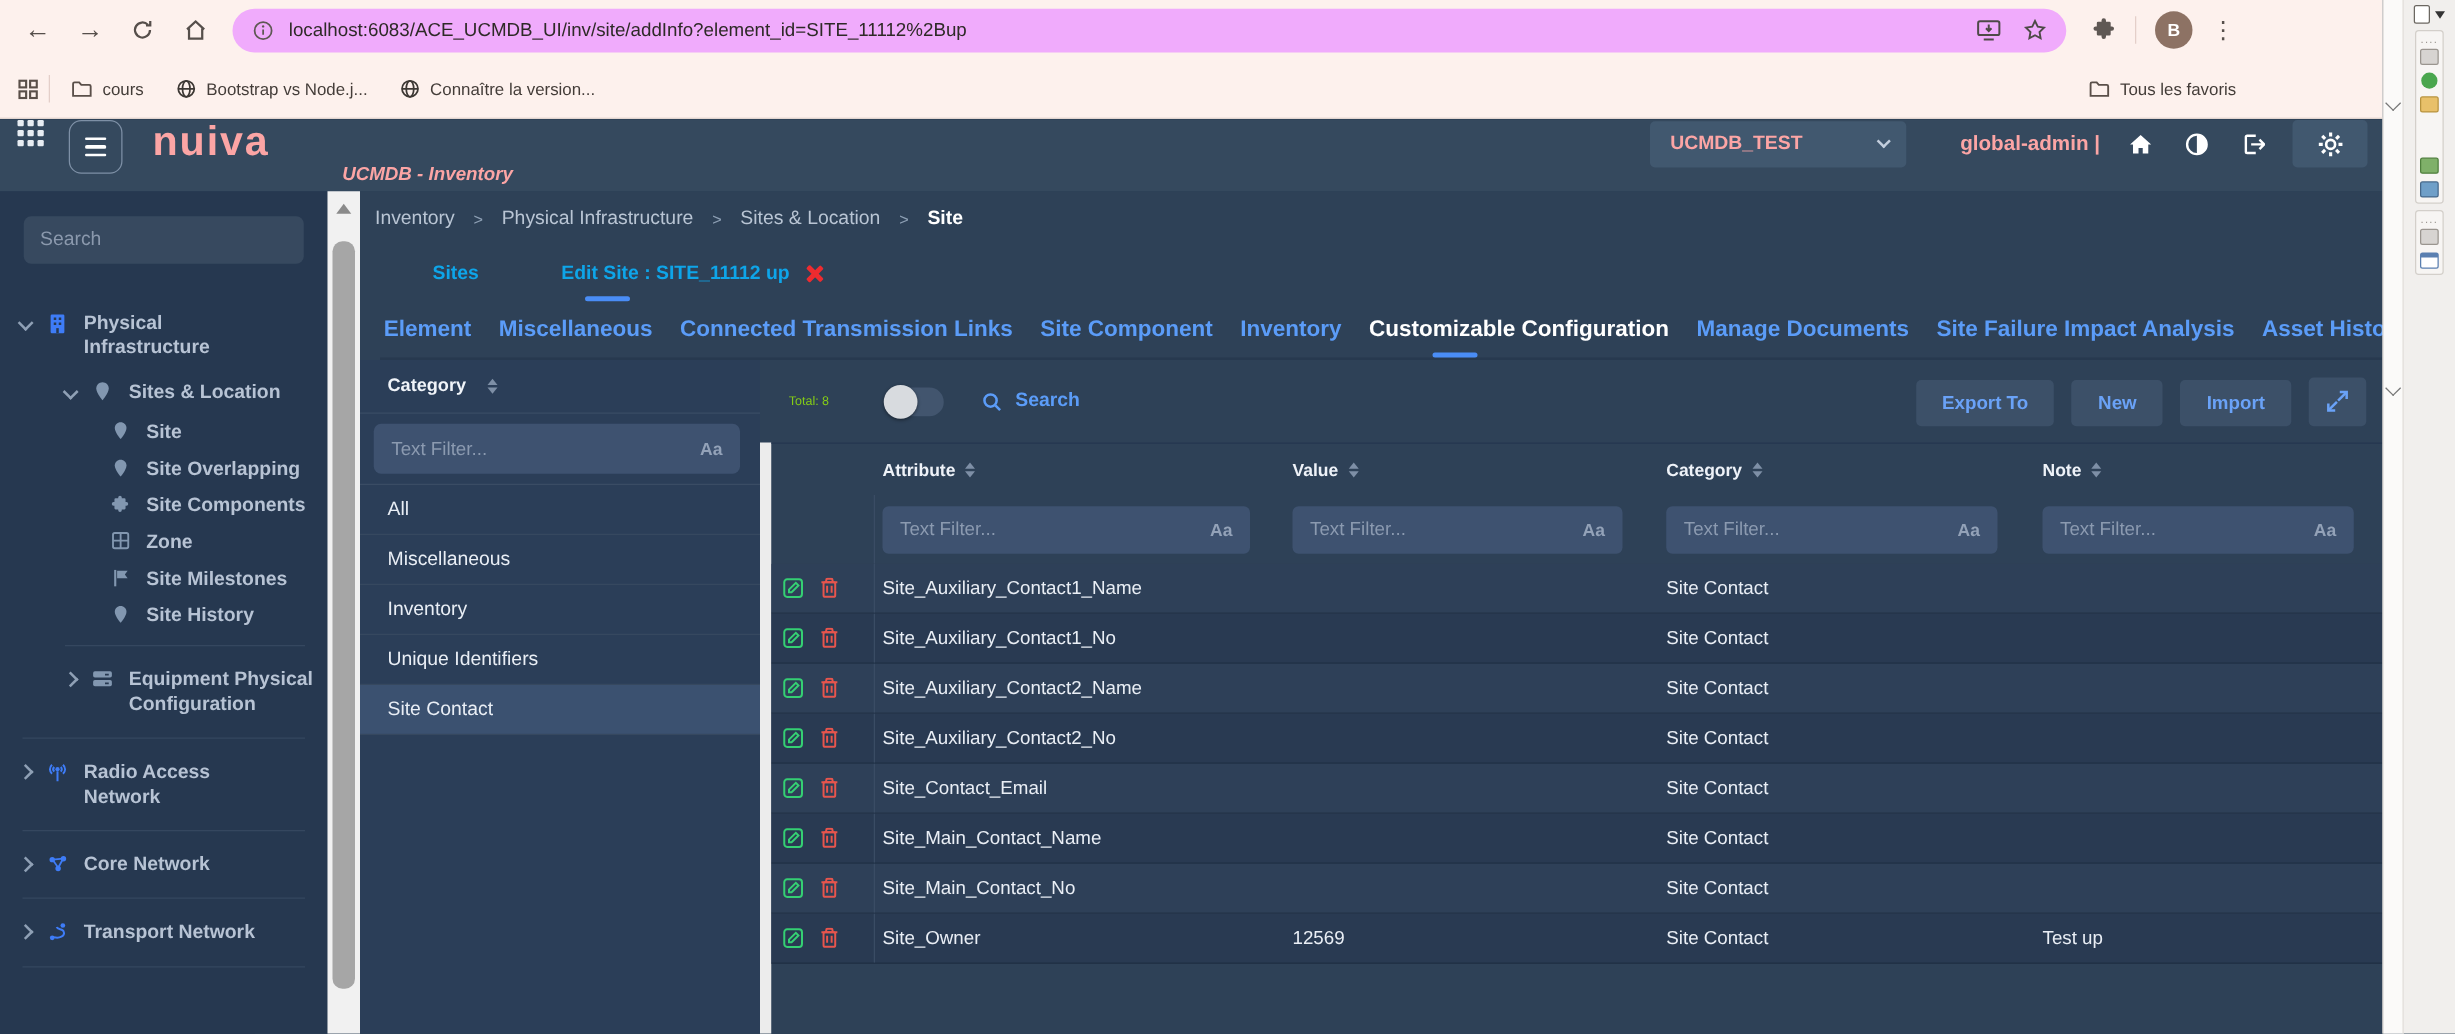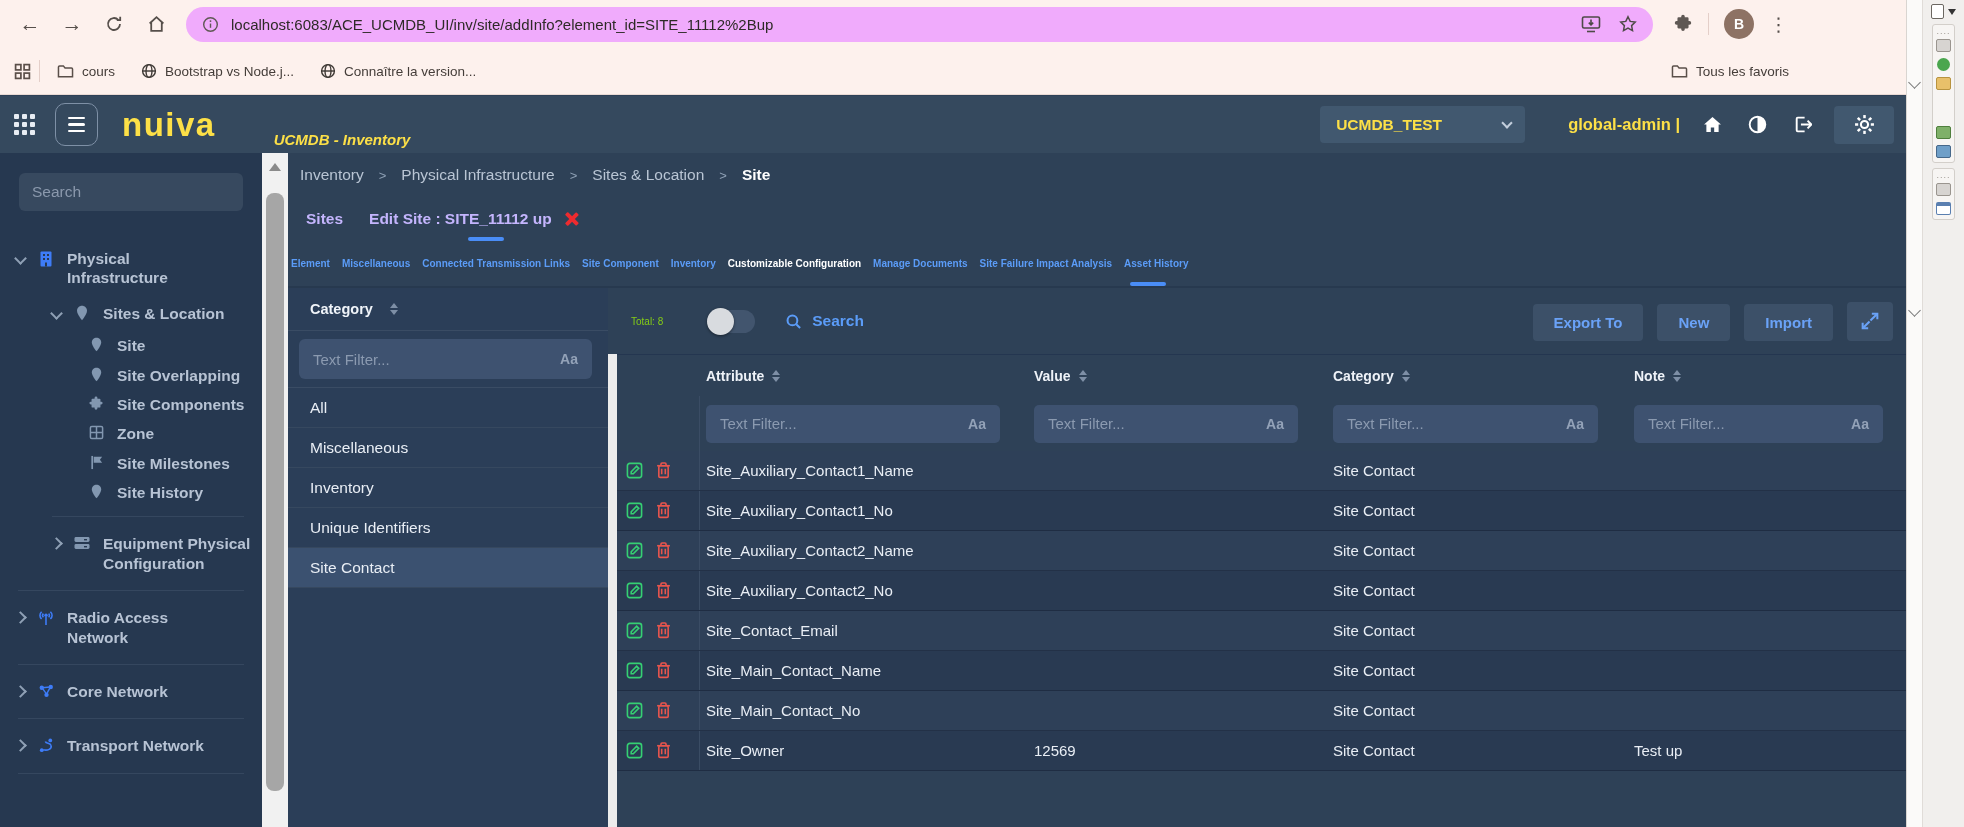"nuiva" .app-header { align-items: center -> flex-start; color: #fde047 -> #fca5a5 }
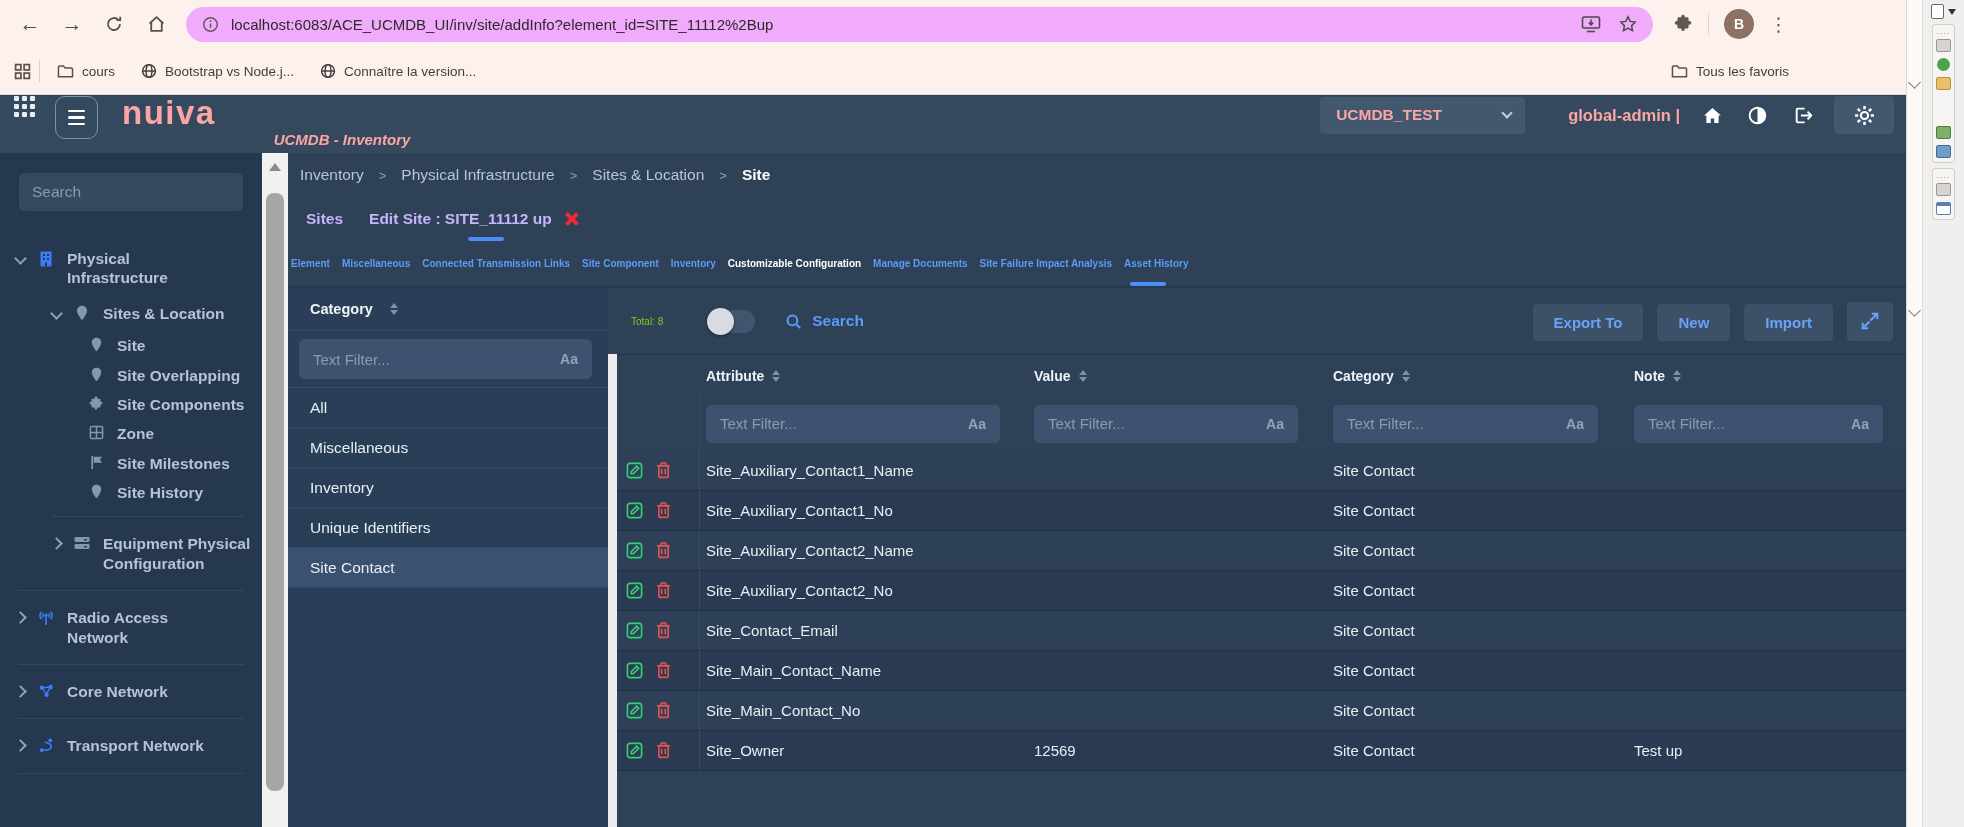"Sites" .ptab { color: #c4b5fd -> #0ea5e9; margin-left: none -> 40px }
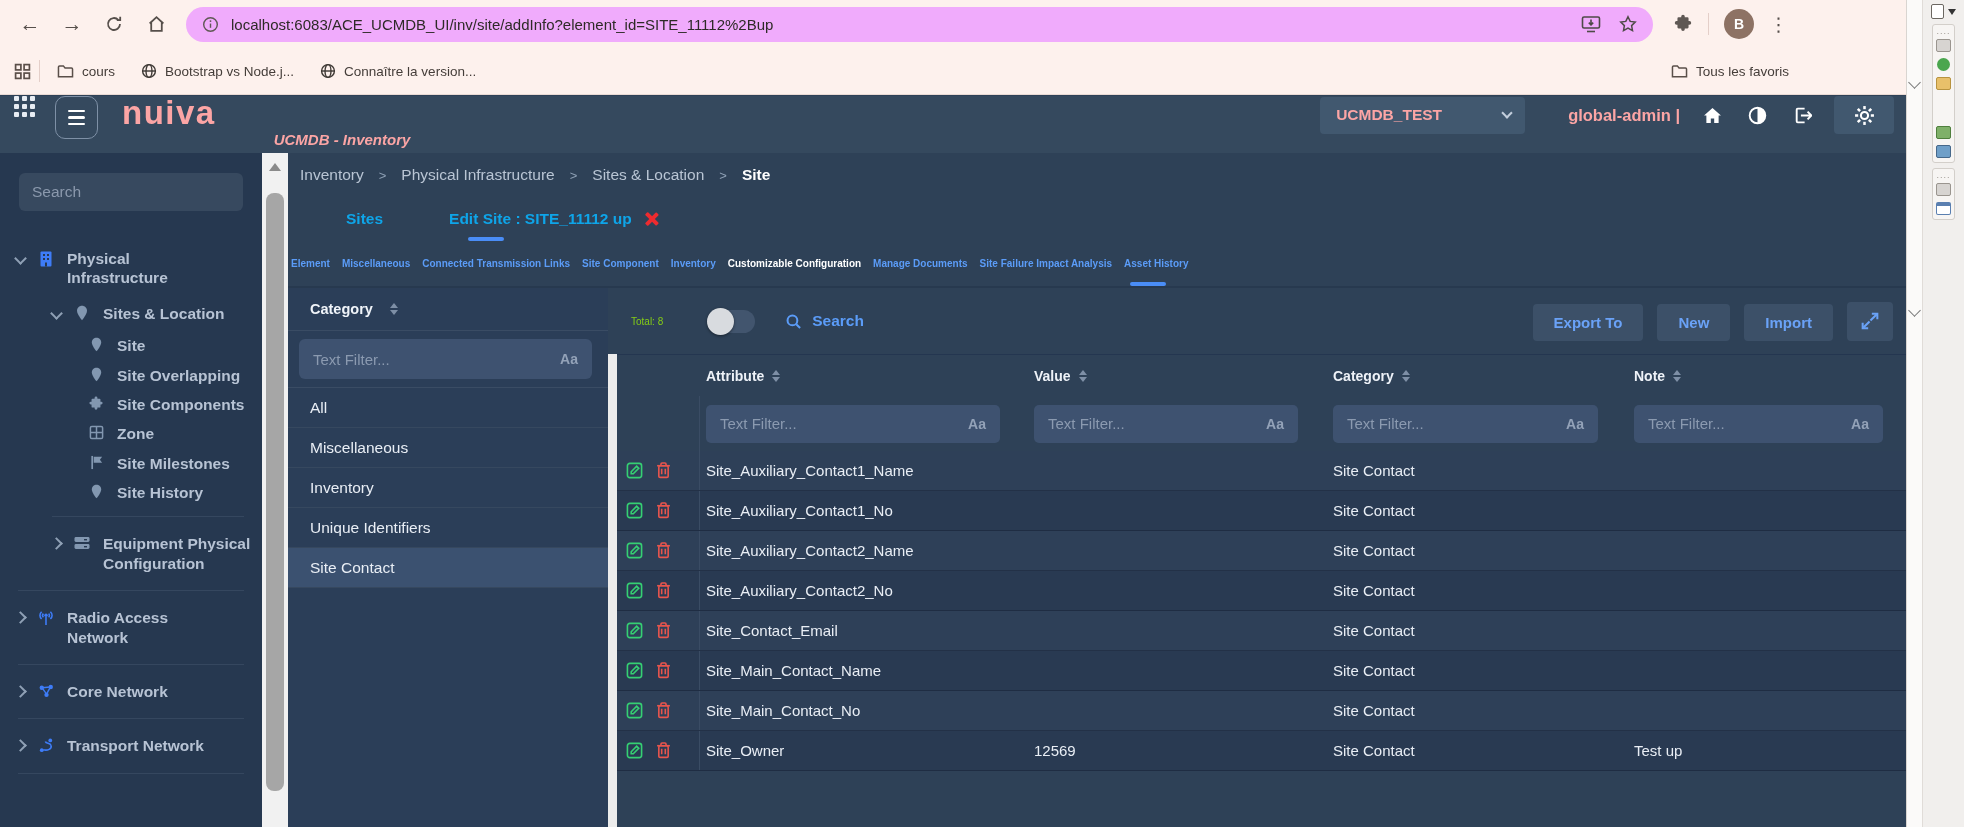"Element" .tabbar { font-size: 10px -> 18px; gap: 12px -> 22px; margin-left: none -> 16px }
